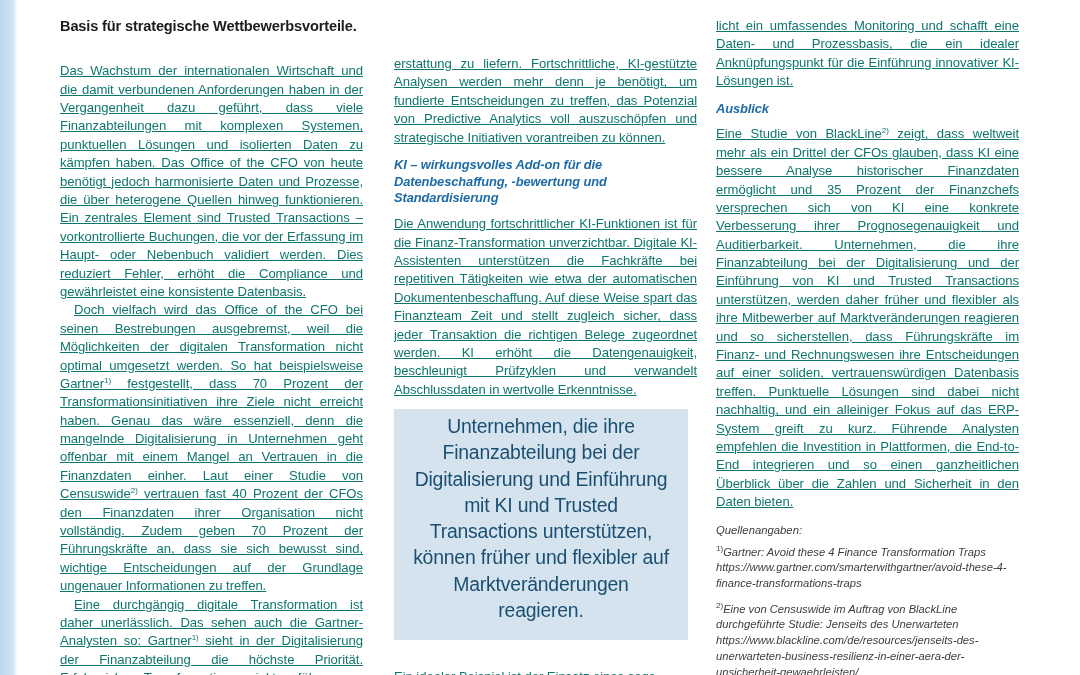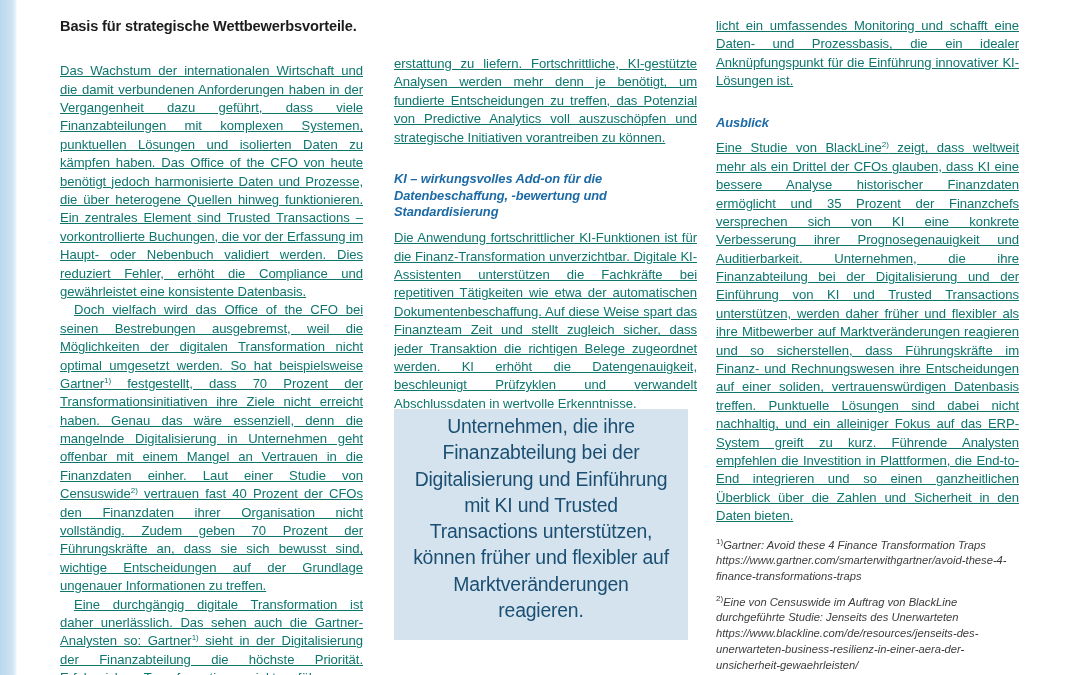"Ausblick" h3.sub { margin: 24px 0 8px 0 -> 10px 0 8px 0 }
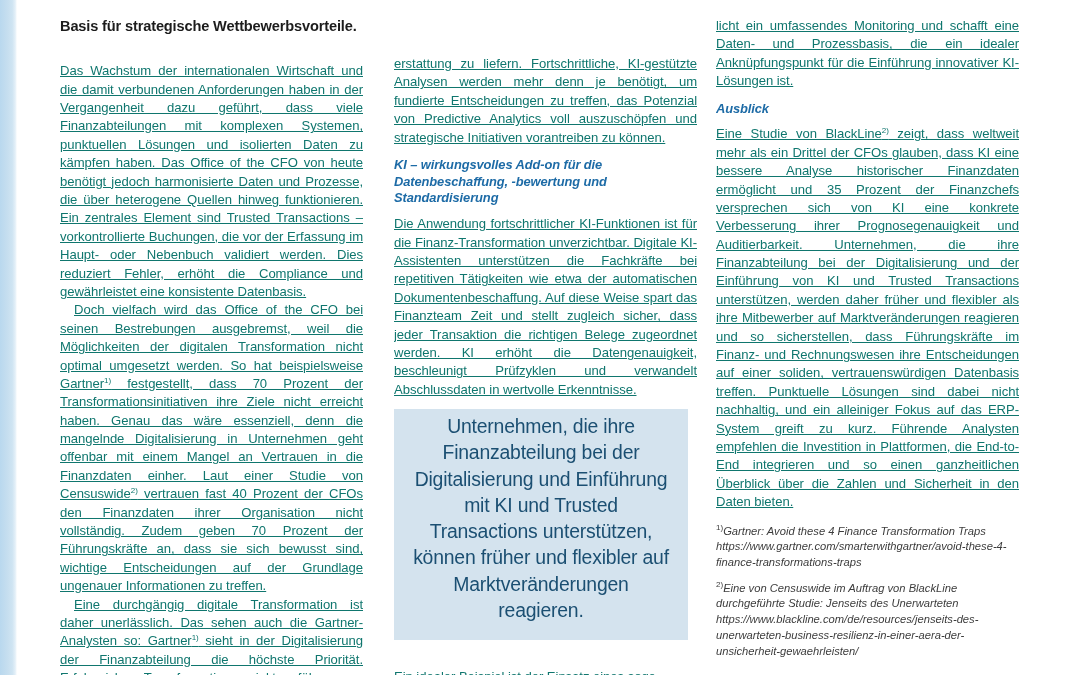"Quellenangaben:" div.sources-title { html: none -> <div>Quellenangaben:</div> }
